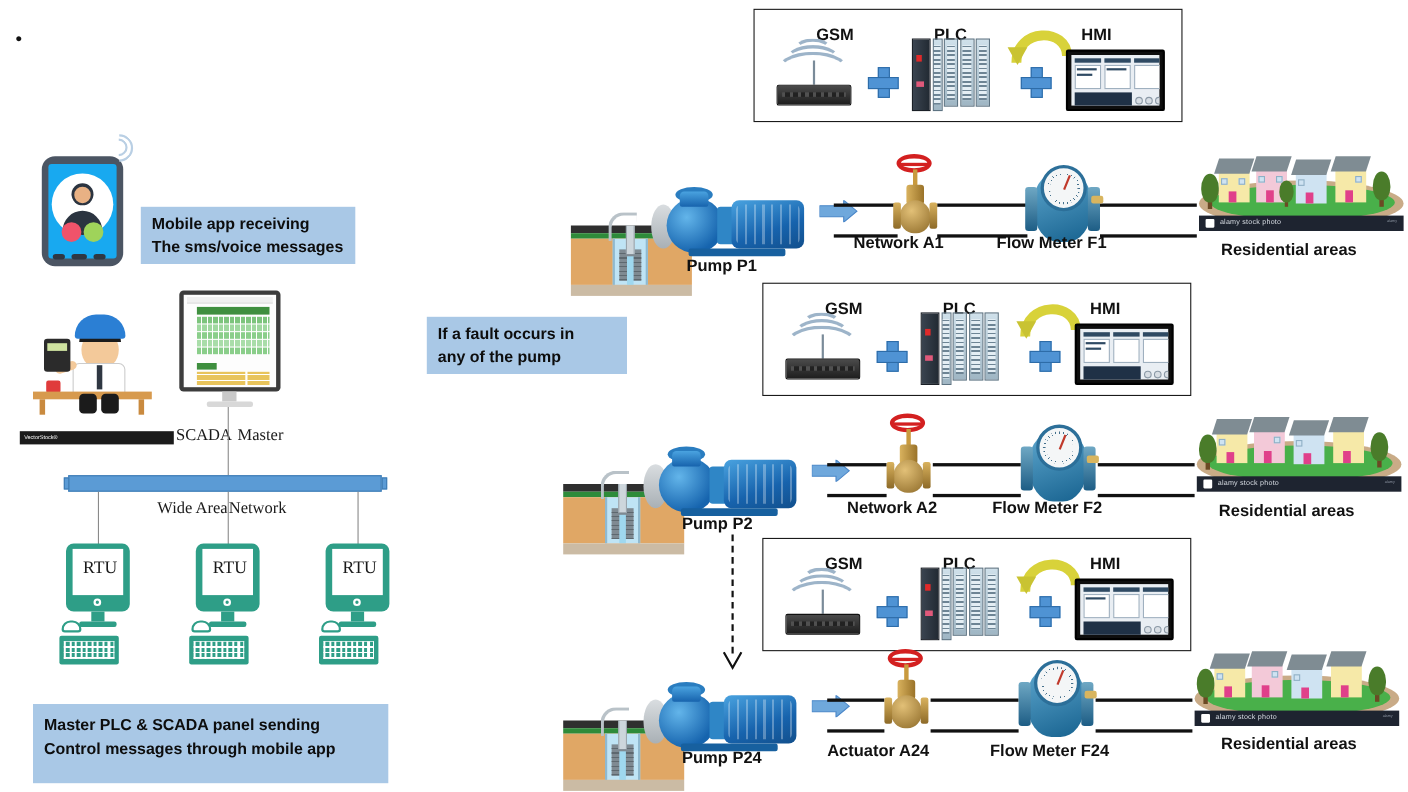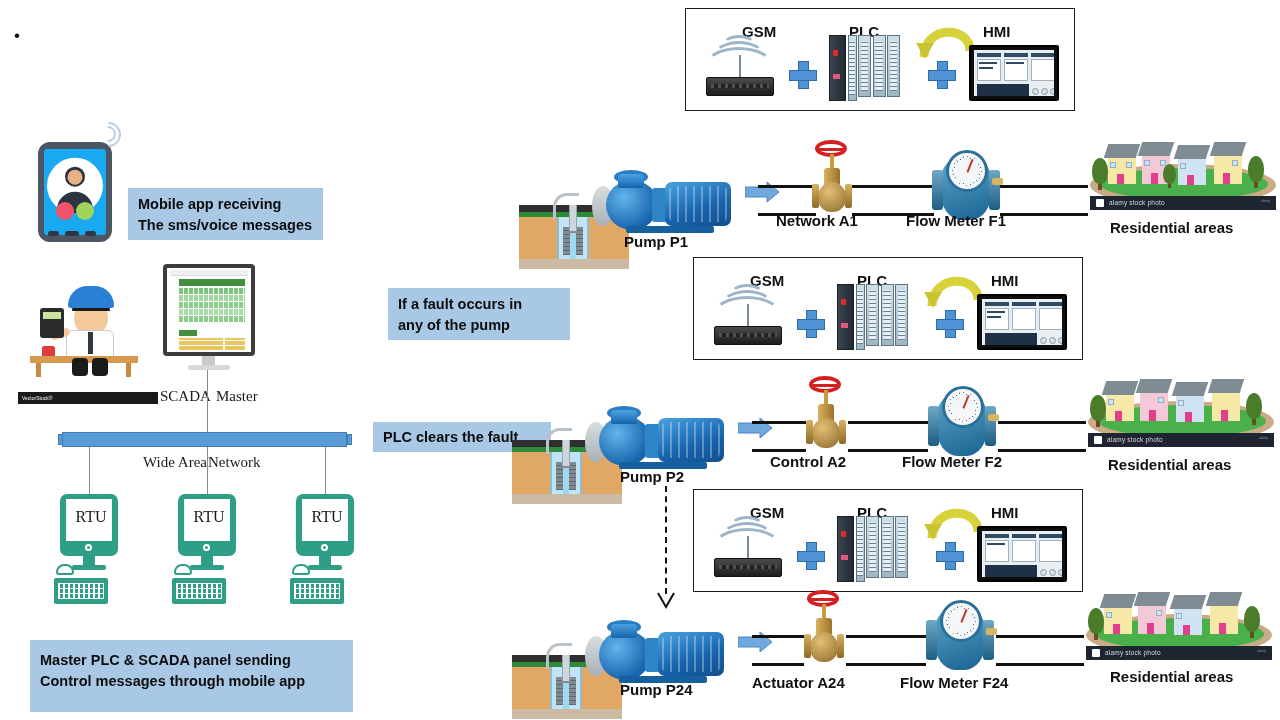"PLC clears the fault" div.cap { html: <div>PLC clears the fault</div> -> none }
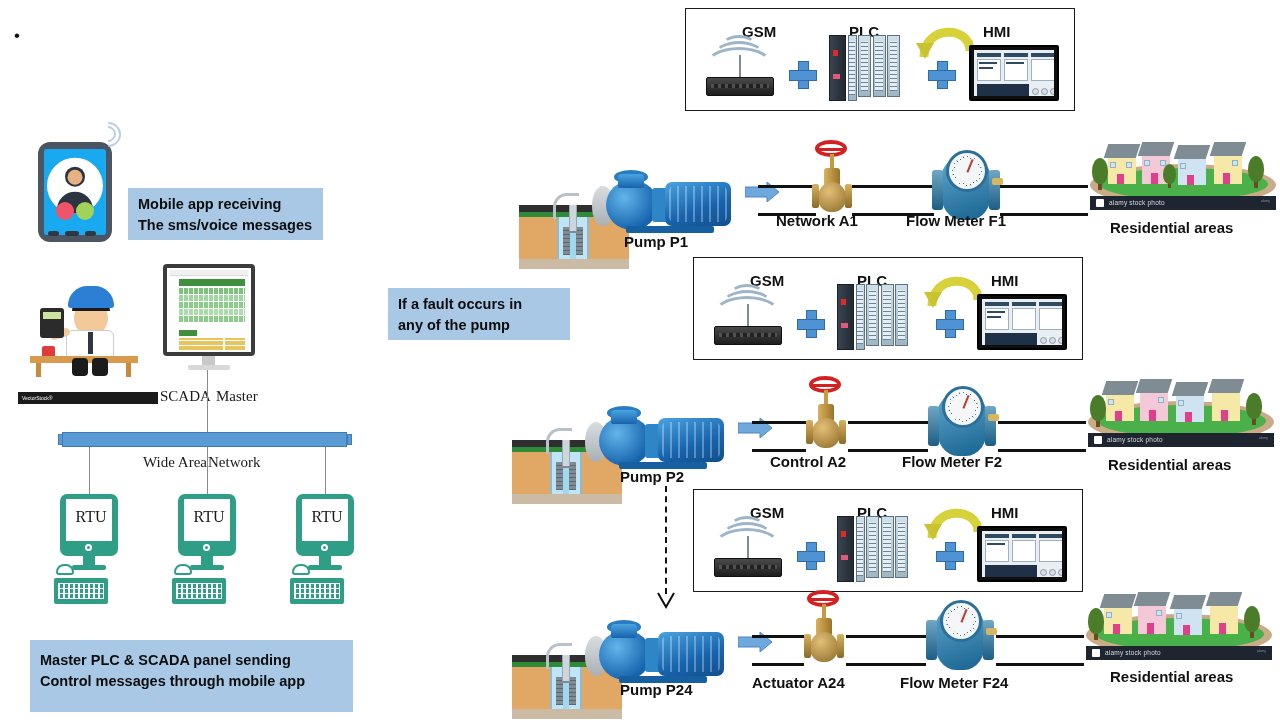"Control A2" div.eqlabel { text: Control -> Network }
